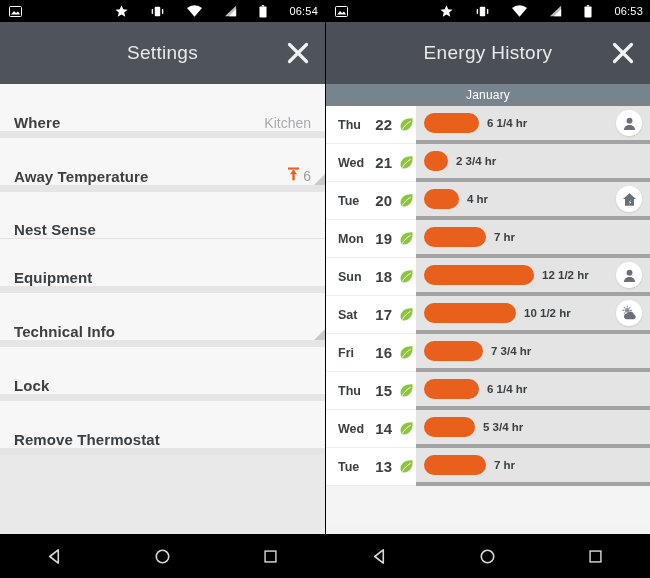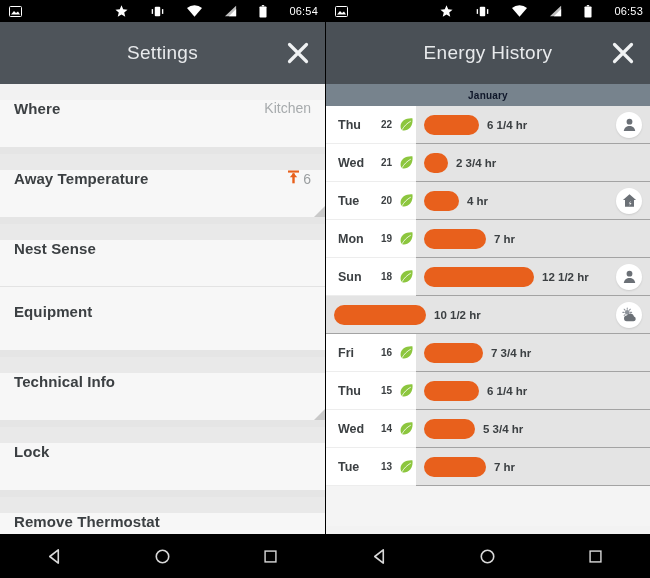"January" .month-label { color: #0f172a -> #ffffff; font-size: 10px -> 12px; font-weight: 700 -> 400 }
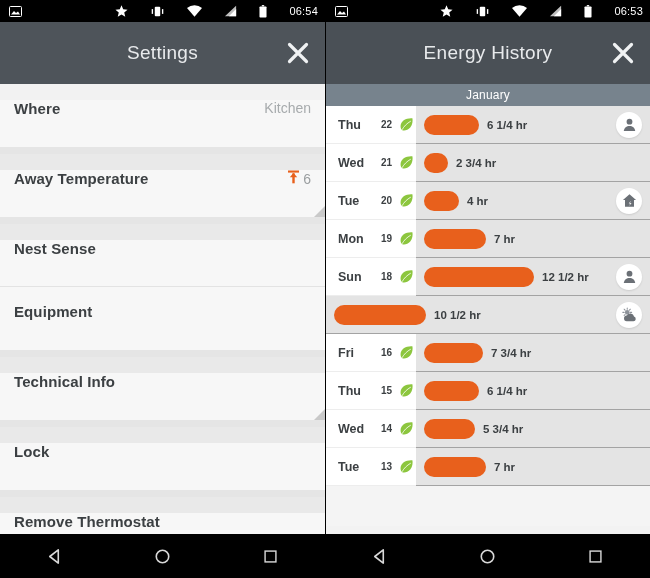"Where" .set-row { align-items: flex-start -> flex-end; margin-top: 16px -> none }
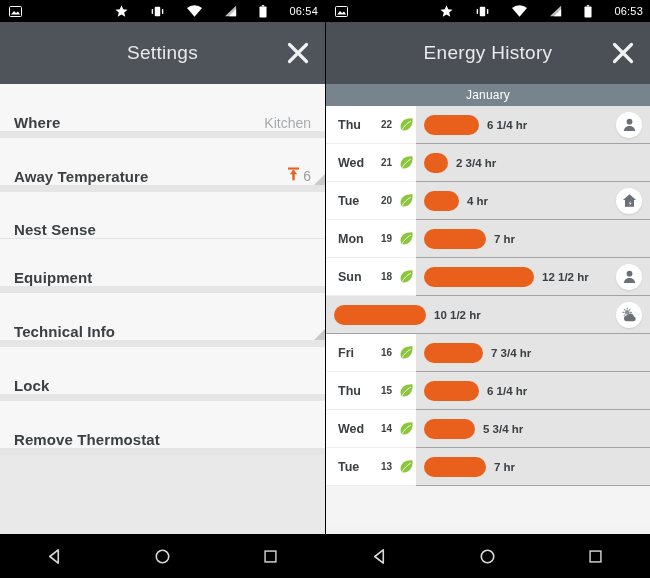"22" .e-daynum { font-size: 10px -> 15px }
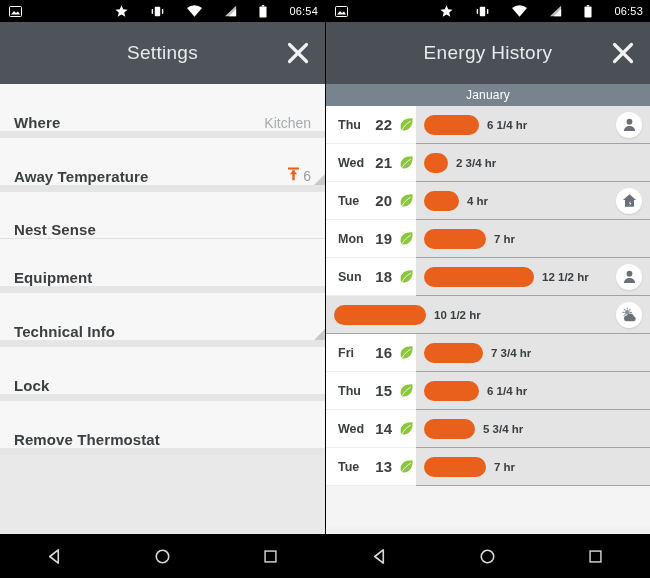"6 1/4 hr" .e-track { border-bottom: 1px solid #a3a3a3 -> 4px solid #a3a3a3 }
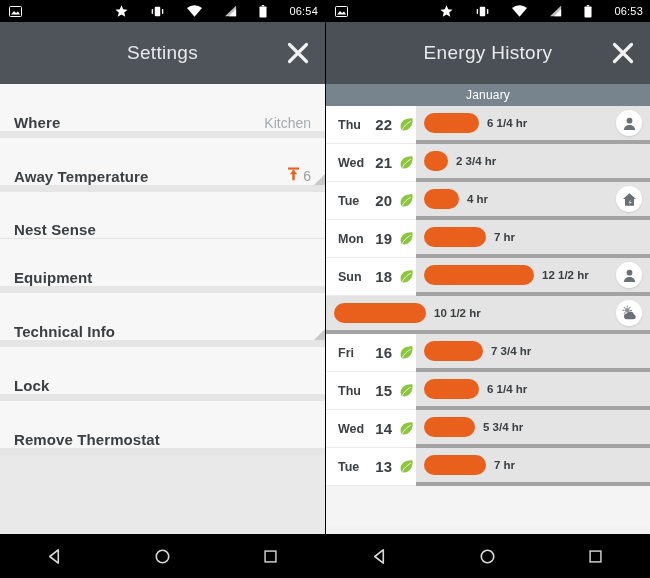"Sat" div.e-day { html: none -> <div> <span>Sat</span> <span>17</span> <span> <svg> <path></path> <path></path> </svg> </span> </div> }
